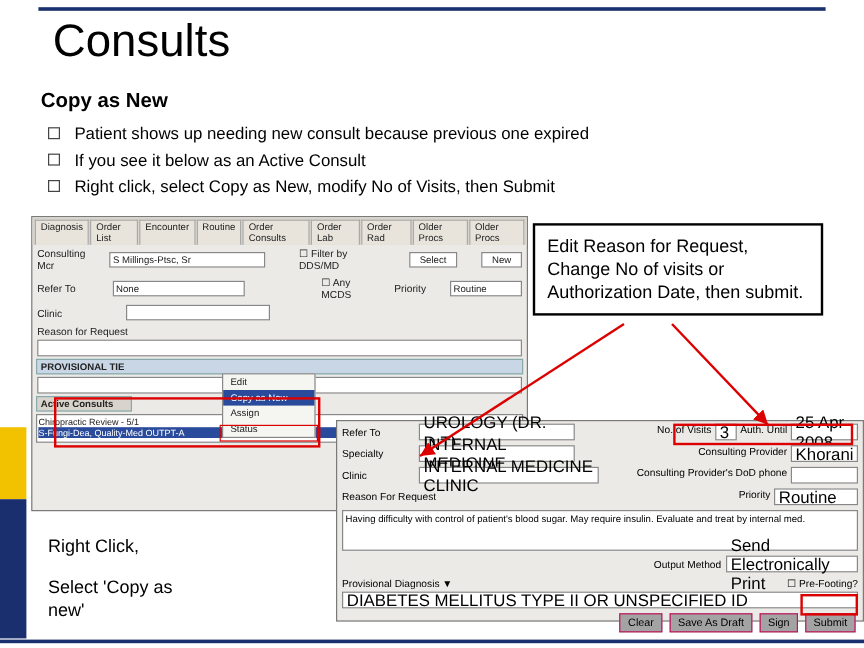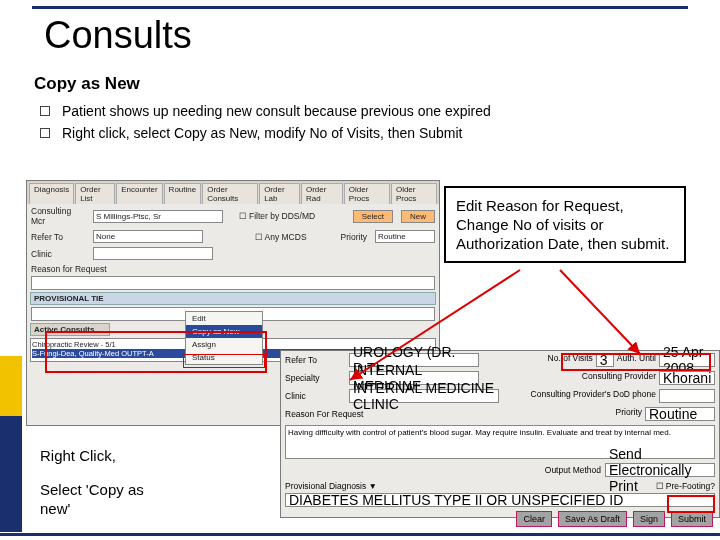"If you see it below" li { html: none -> <li>If you see it below as an Active Consult</li> }
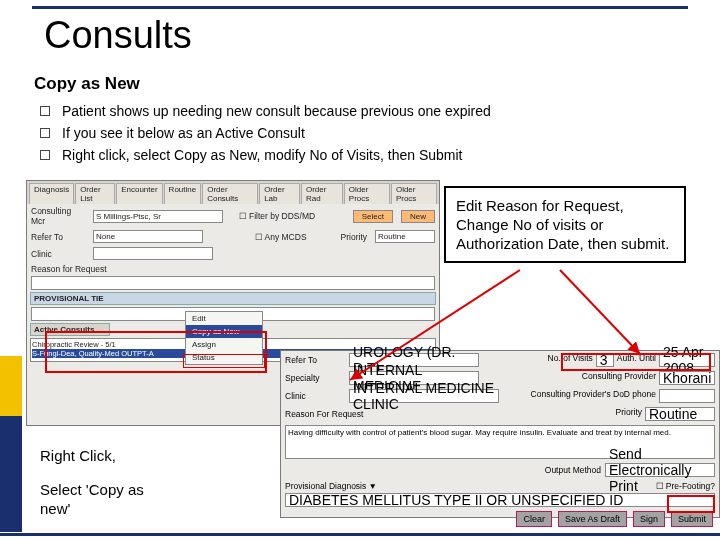"Consulting Mcr" .row { gap: 8px -> 20px }
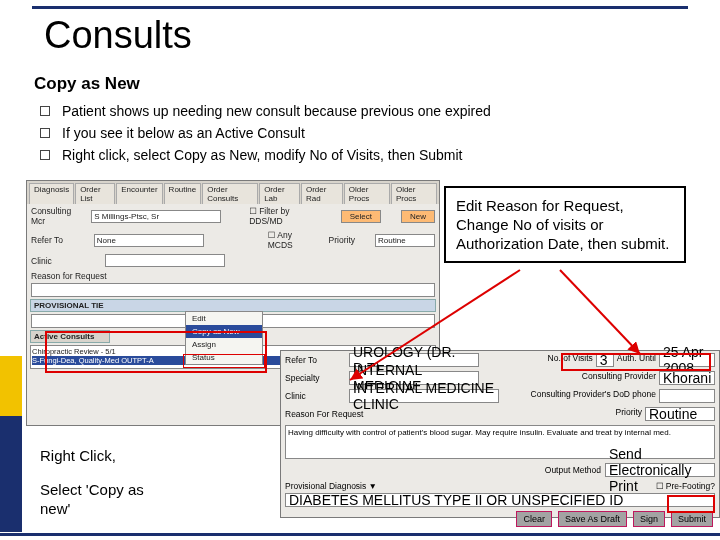"Select" .btn { background: #fdba74 -> #ffffff }
